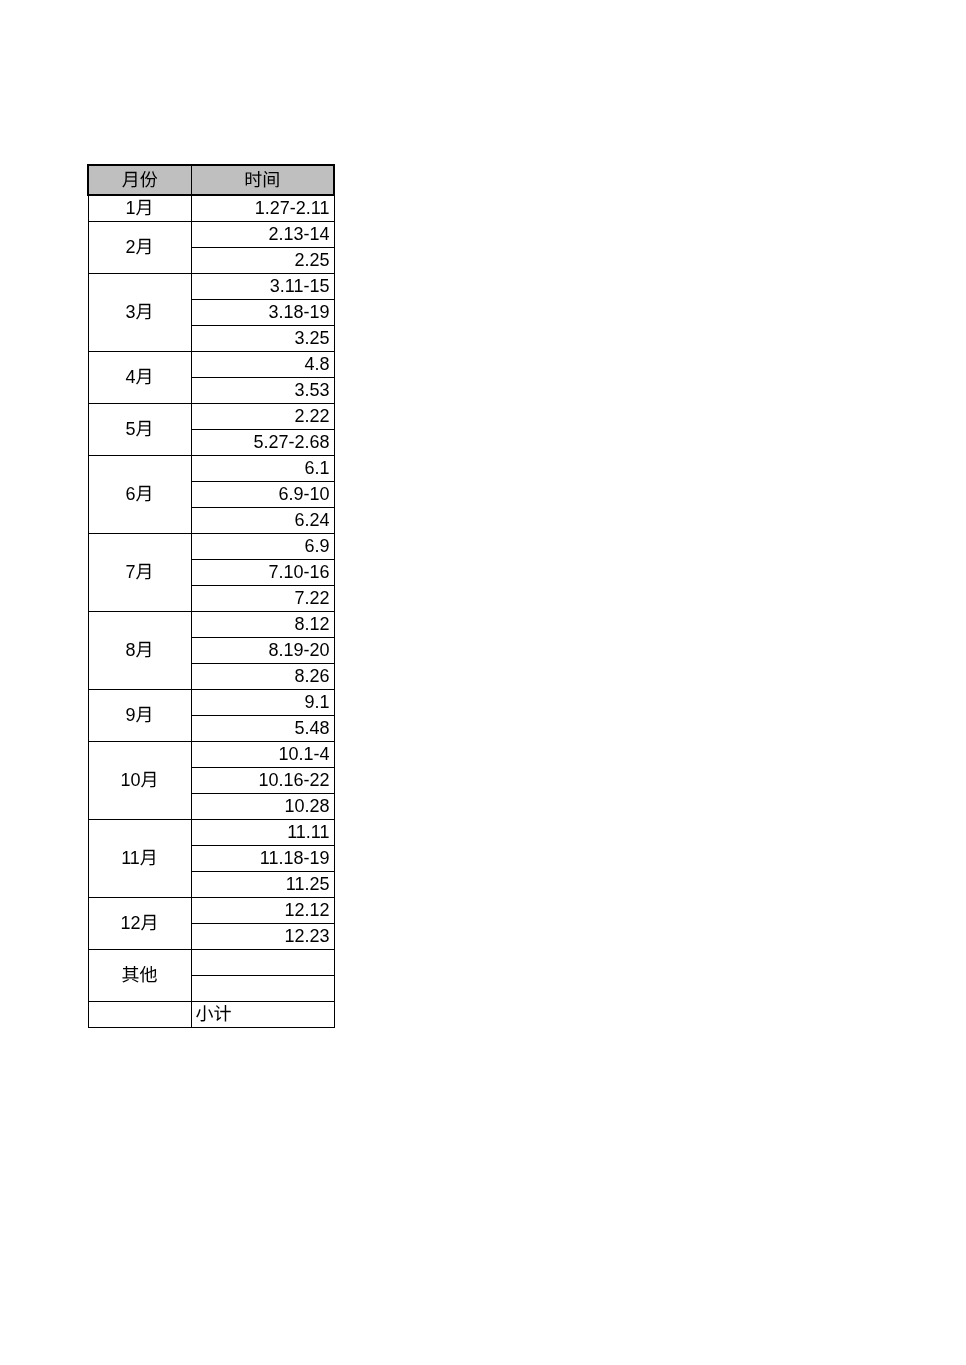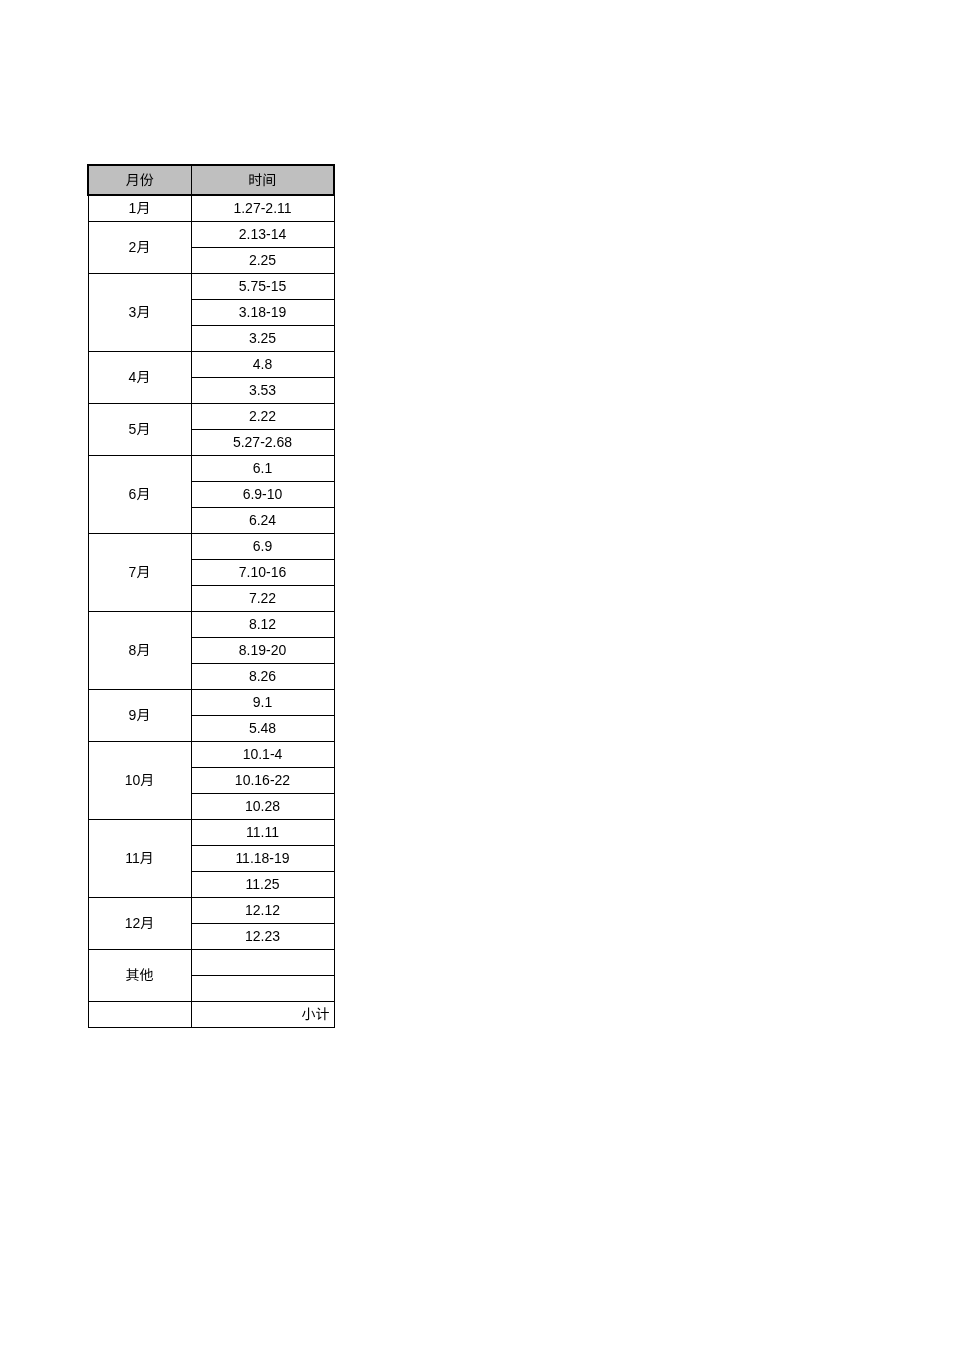"月份" #schedule-table td, #schedule-table th { font-size: 14px -> 18px }
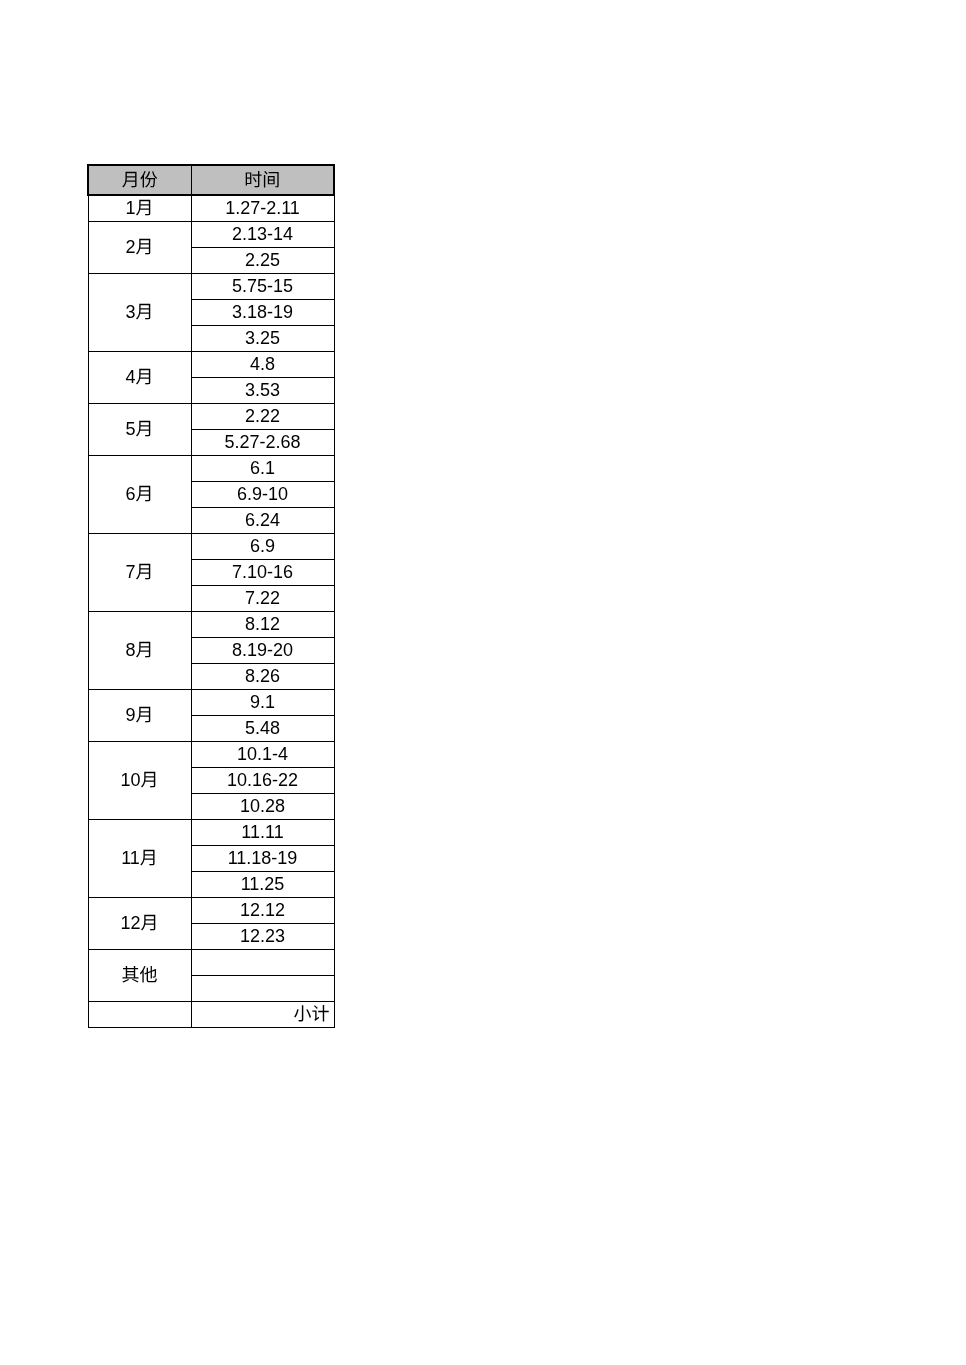"1.27-2.11" td.time-cell { text-align: center -> right }
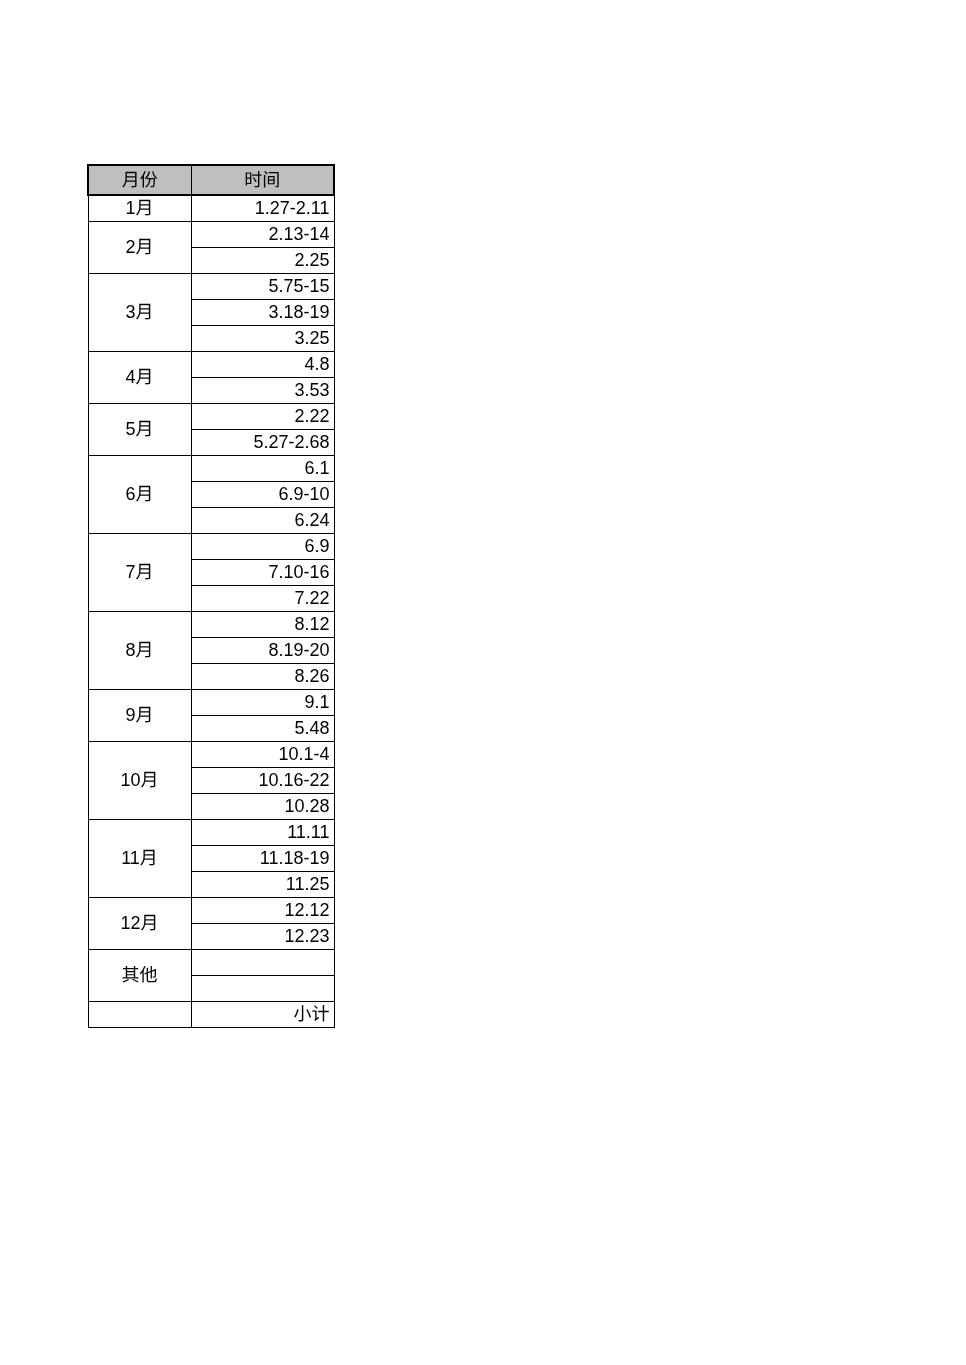"5.75-15" td.time-cell { text: 5.75-15 -> 3.11-15 }
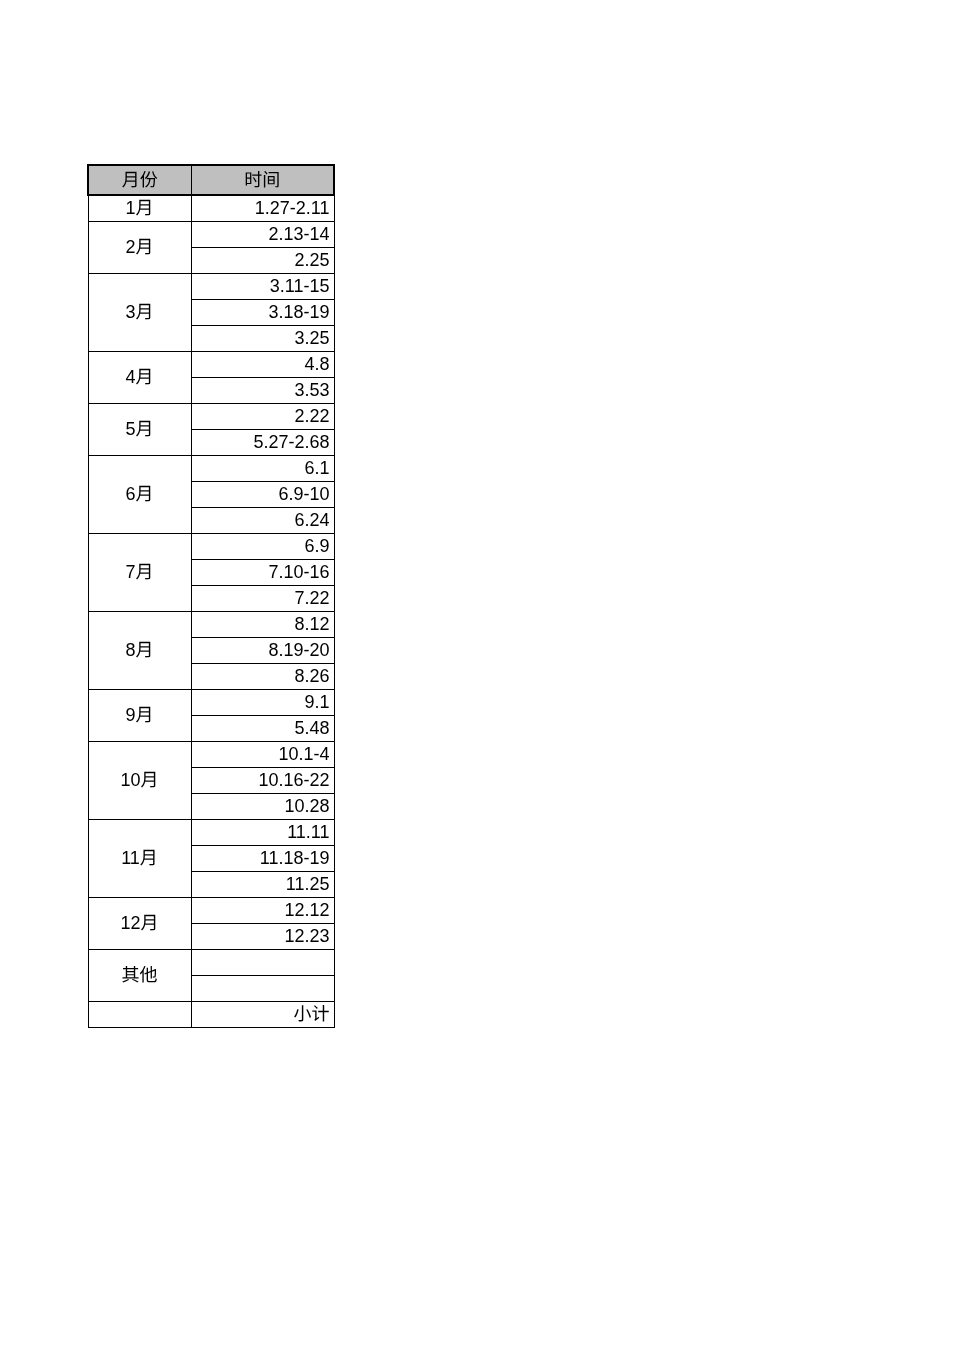"小计" td.subtotal-label { text-align: right -> left }
